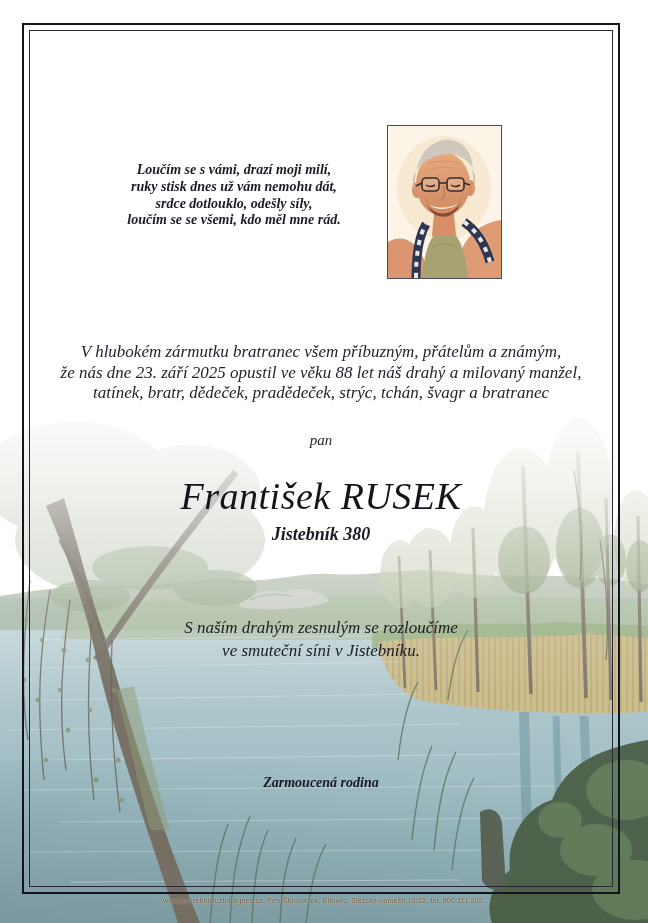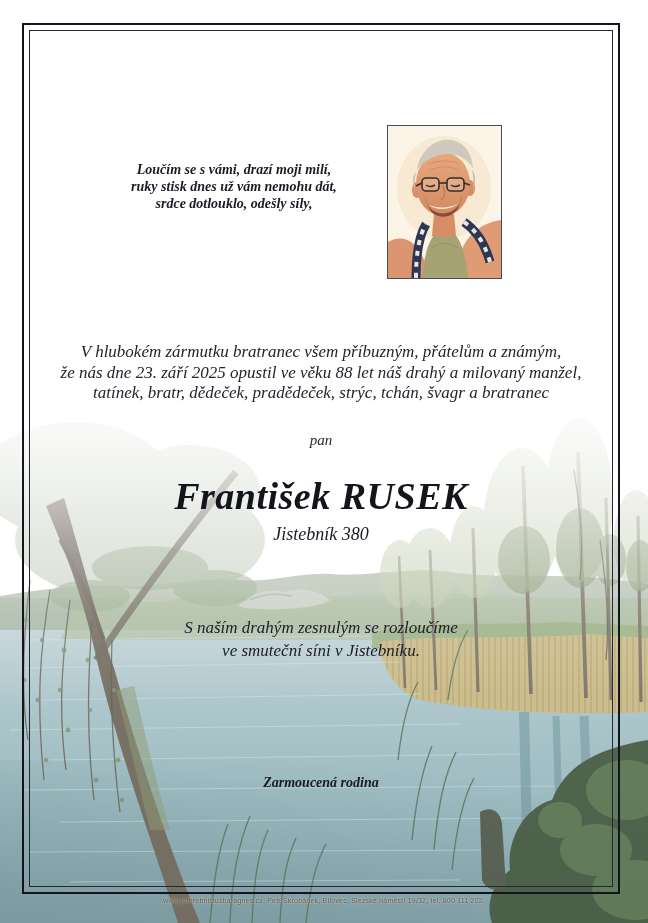"loučím se se všemi, kdo" div { html: none -> <div>loučím se se všemi, kdo měl mne rád.</div> }
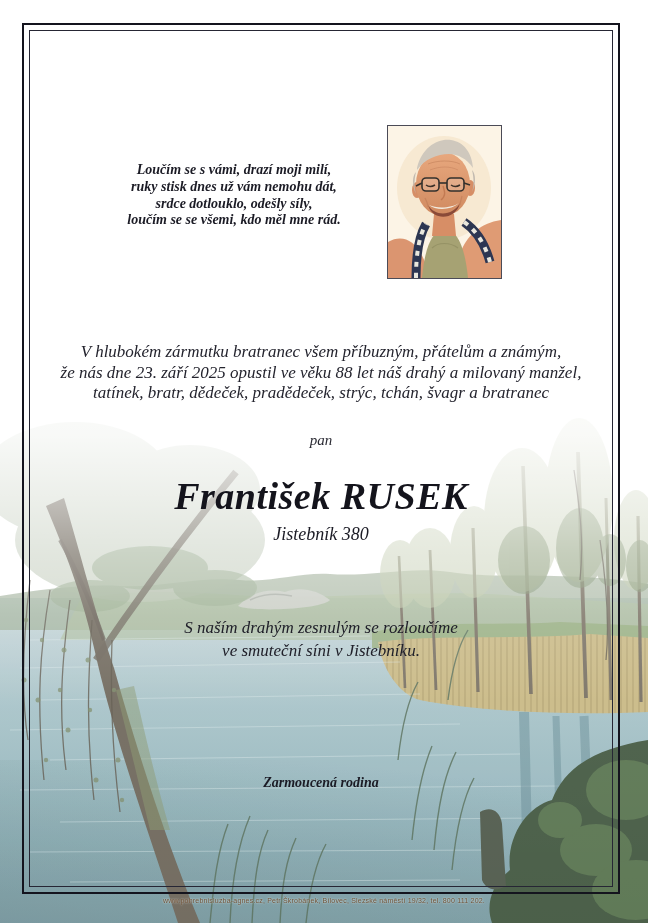"František RUSEK" .name { font-weight: 700 -> 400 }
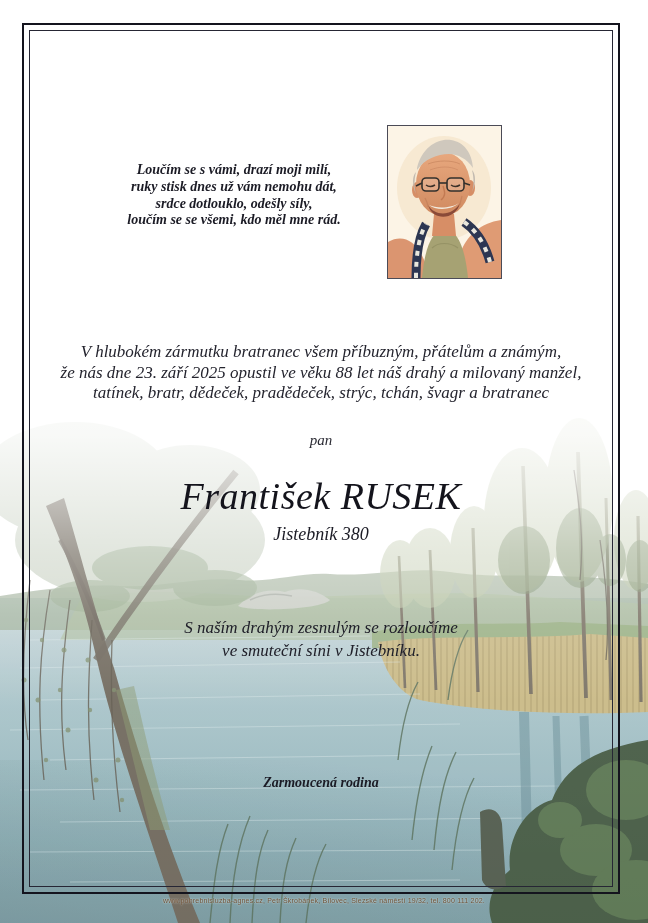"Jistebník 380" .address { font-weight: 400 -> 700 }
